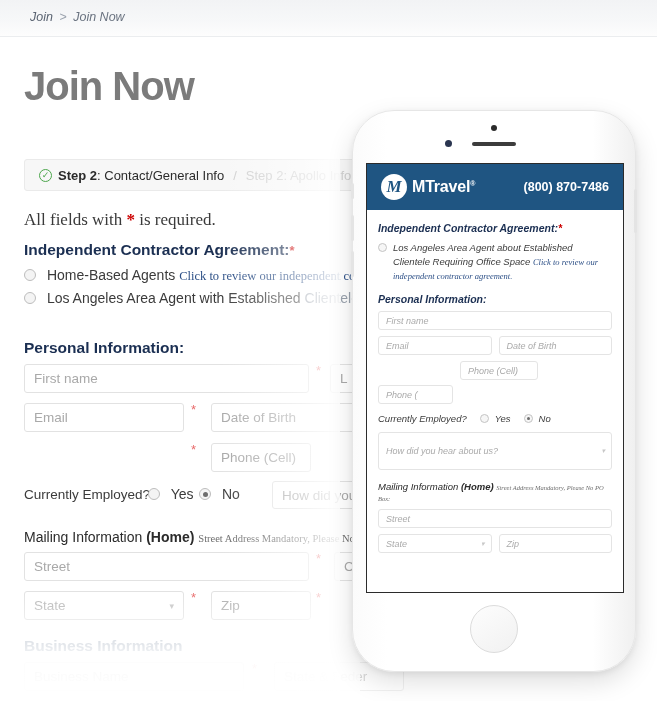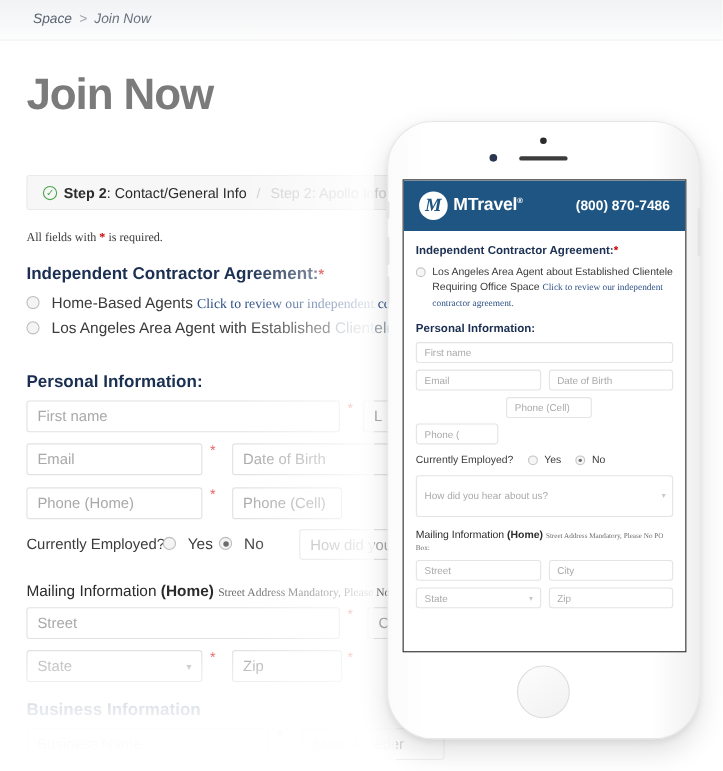"Space" span.crumb-link { text: Space -> Join }
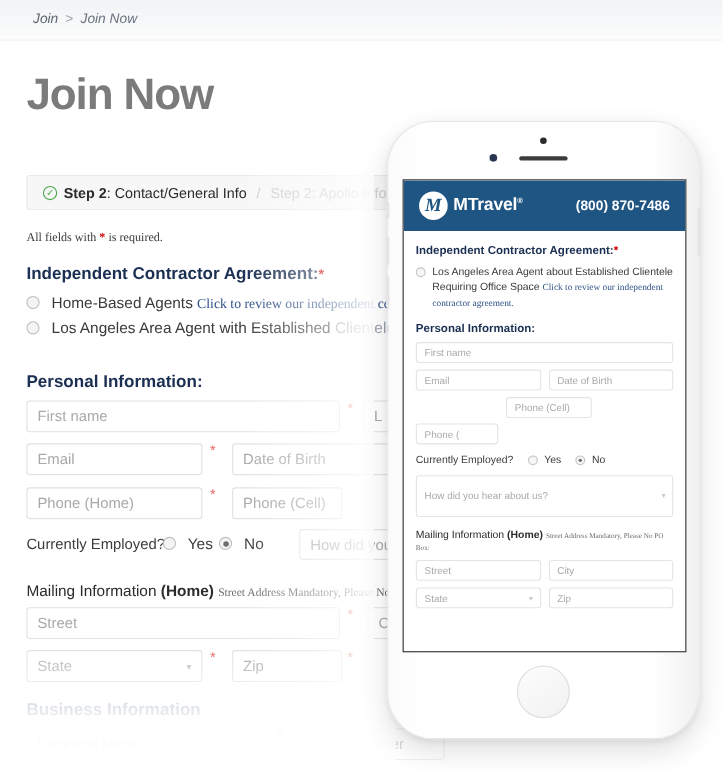"All fields with * is" .req-note { font-size: 11px -> 17px }
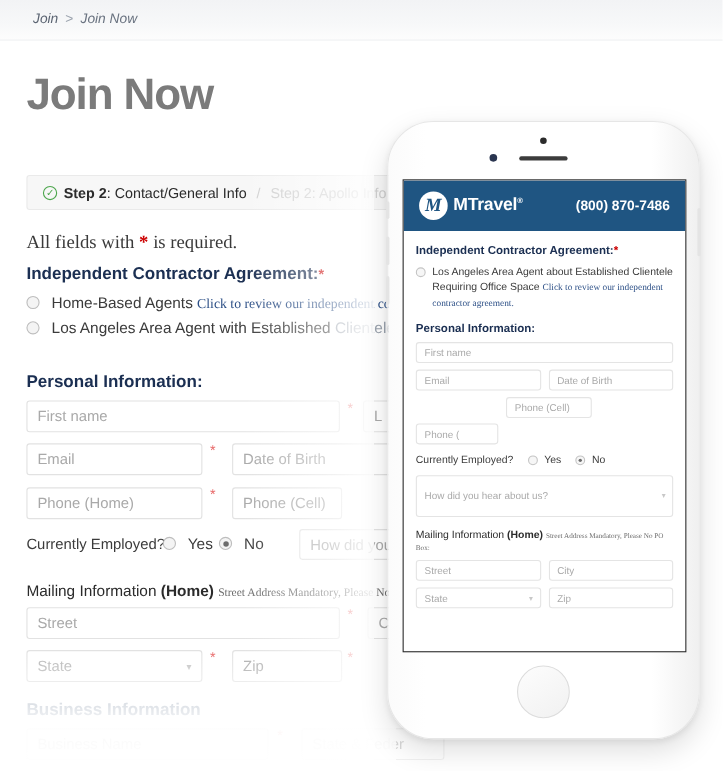"Independent Contractor Agreement:*" .m-body { font-style: none -> italic }
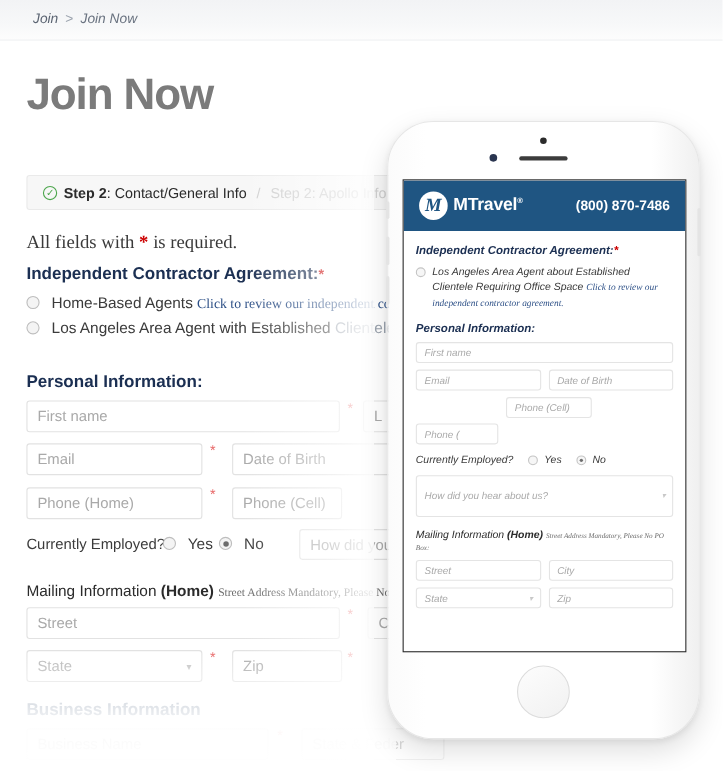"Phone (Home)" div.fld { html: <div>Phone (Home)</div> -> none }
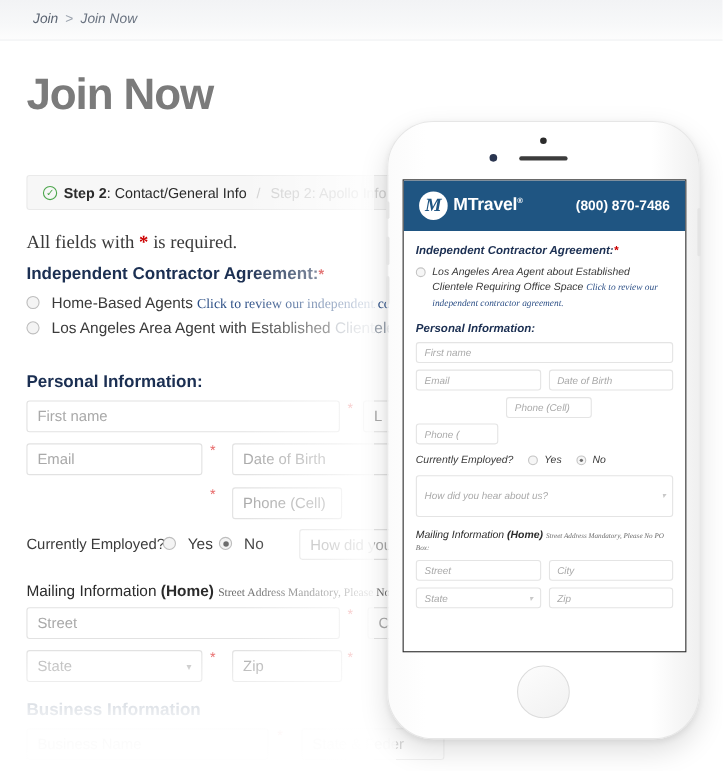"City" div.m-fld { html: <div>City</div> -> none }
